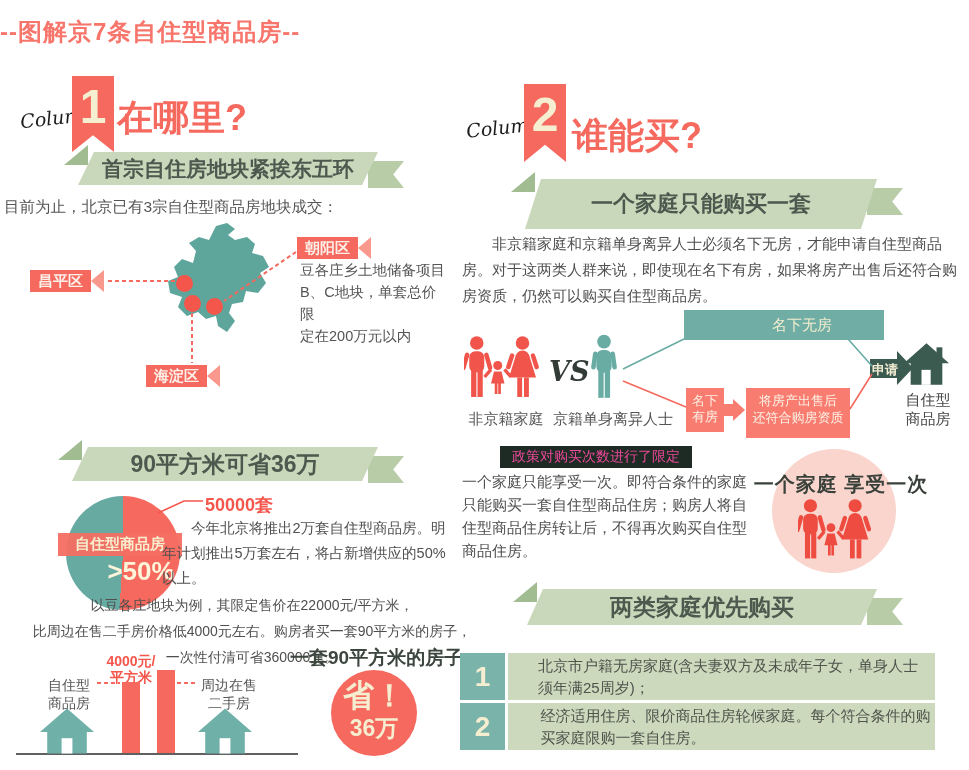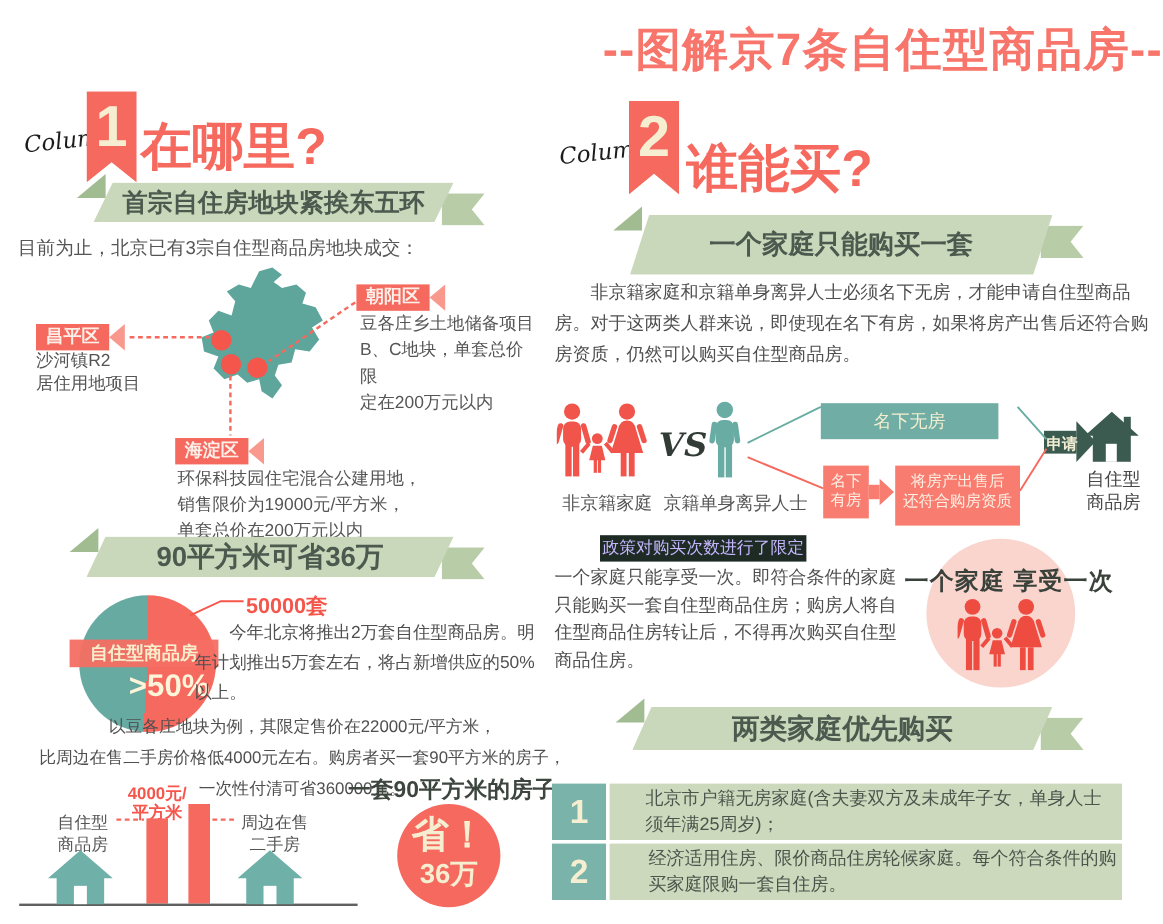"--图解京7条自住型商品房--" .main-title { font-size: 38px -> 24px; text-align: right -> left }
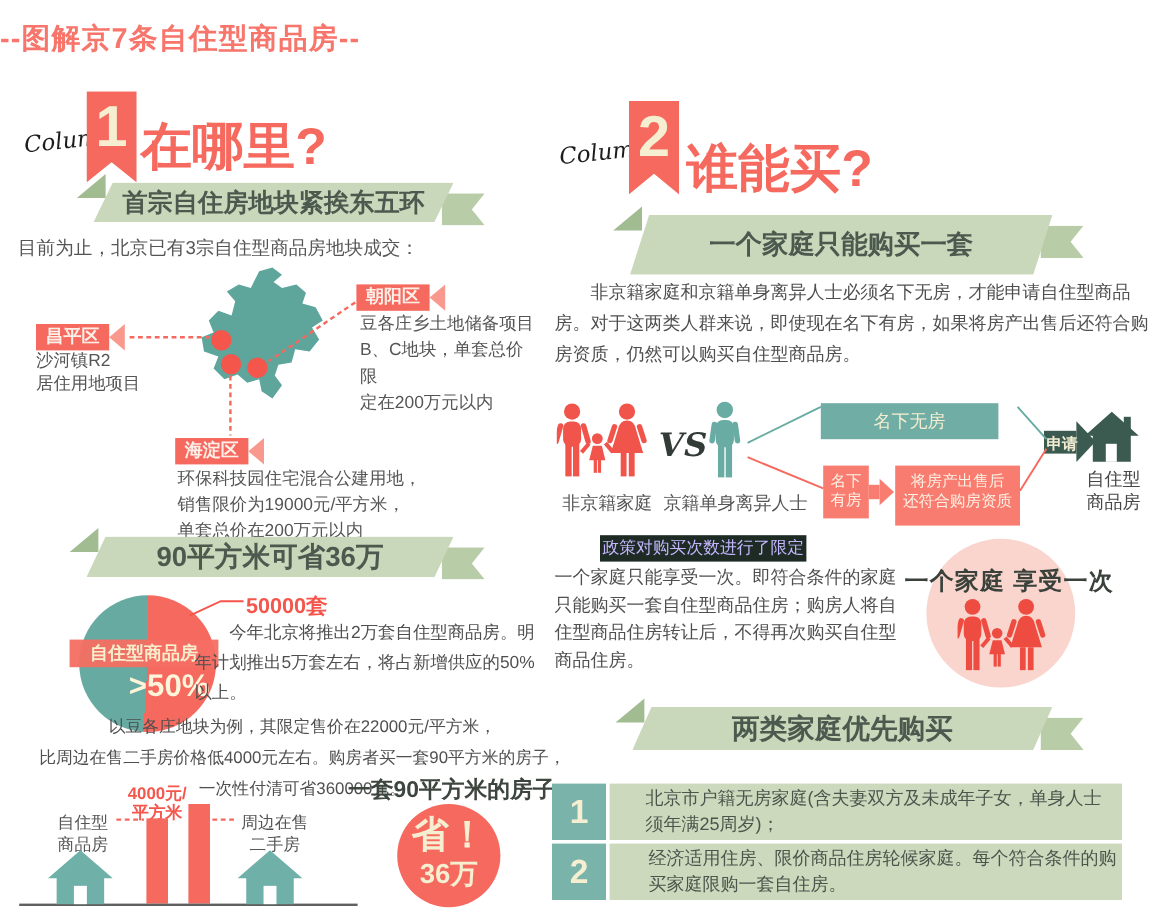"在哪里?" .colhead { font-size: 43px -> 36px }
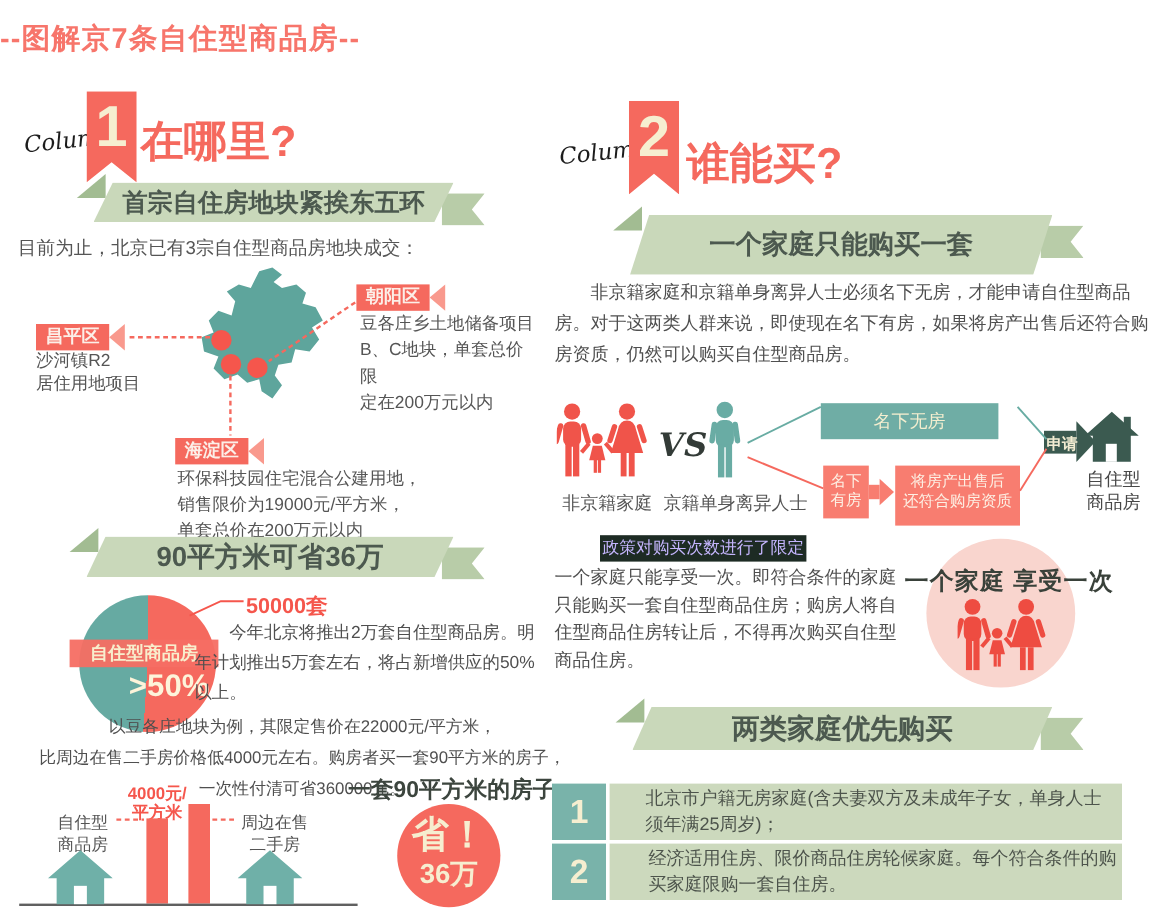"目前为止，北京已有3宗自住型商品房地块成交：" div.abs { left: 15px -> 4px }
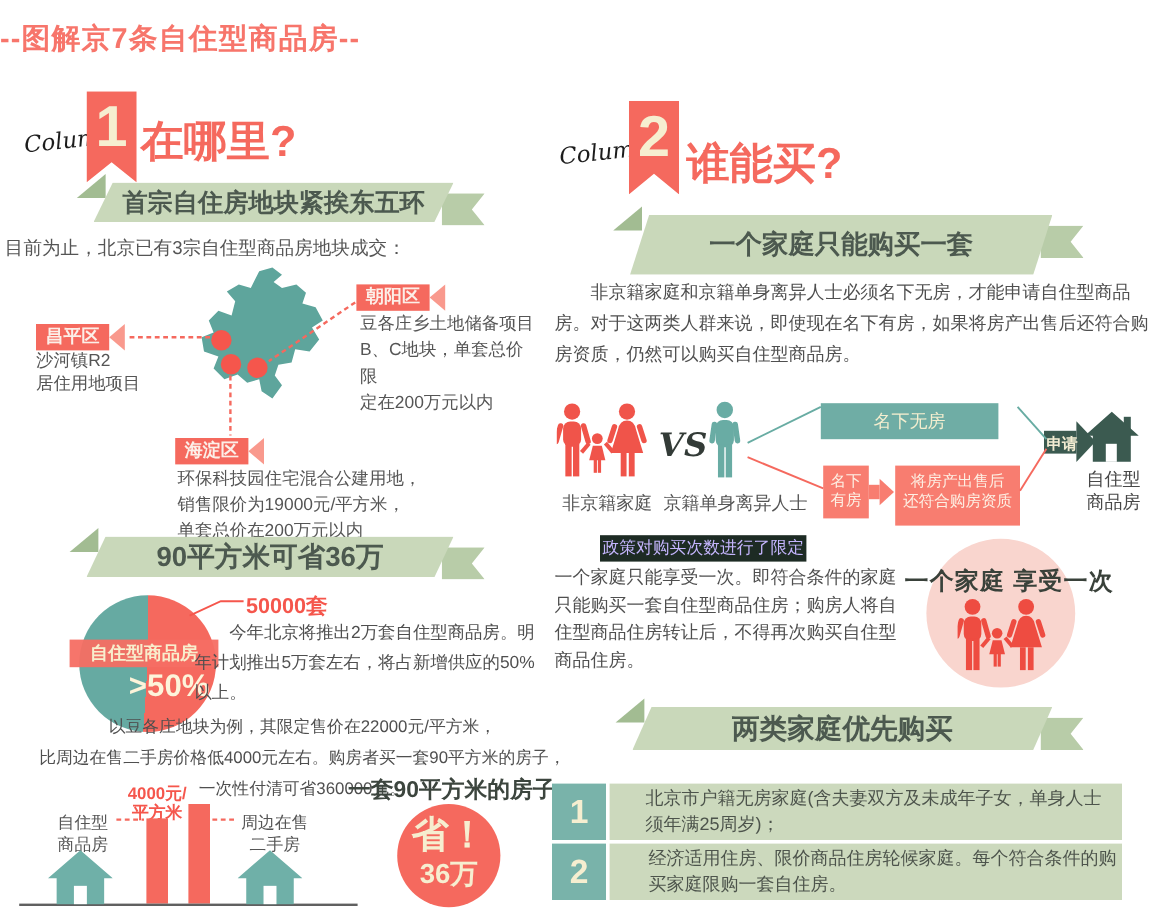"沙河镇R2" div.abs { html: <div>沙河镇R2 居住用地项目</div> -> none }
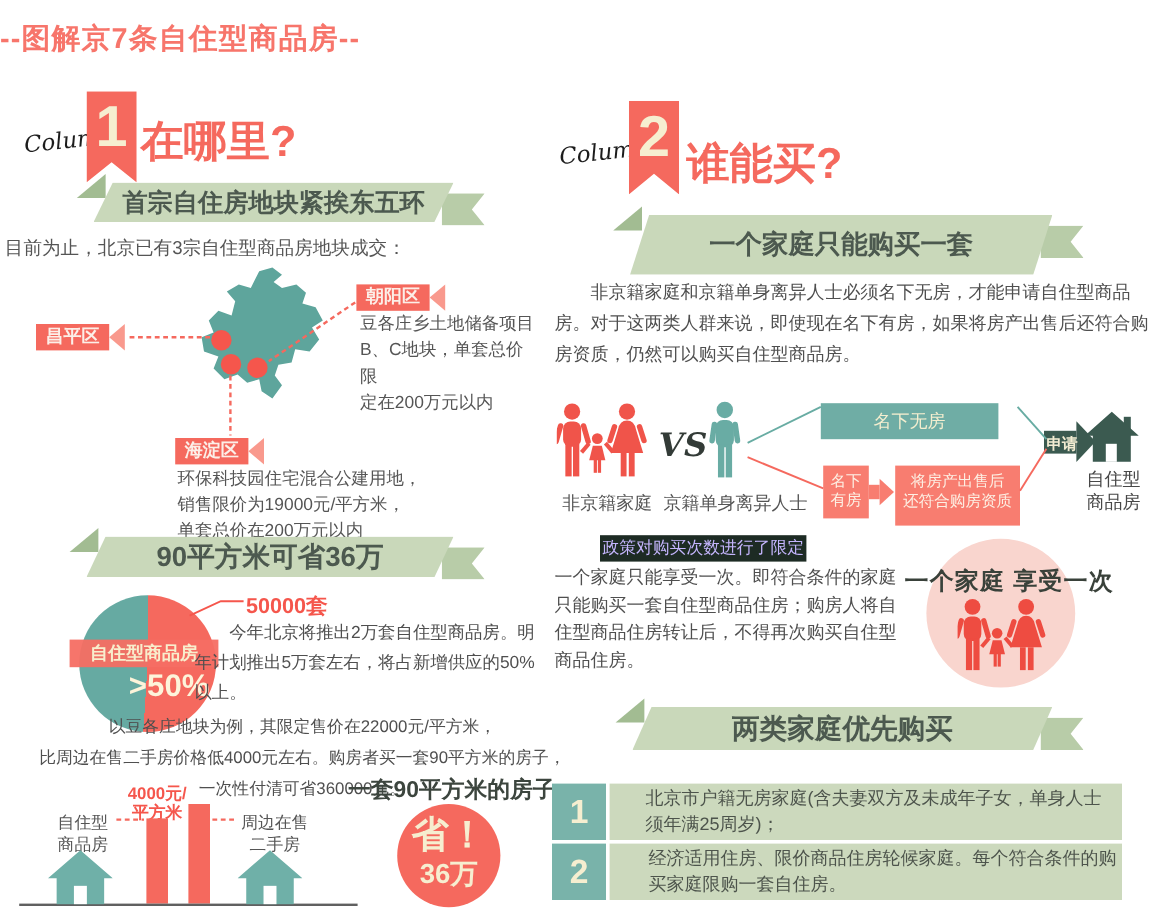"名下无房" div.abs { padding-left: none -> 36px; top: 336px -> 310px; width: 148px -> 164px }
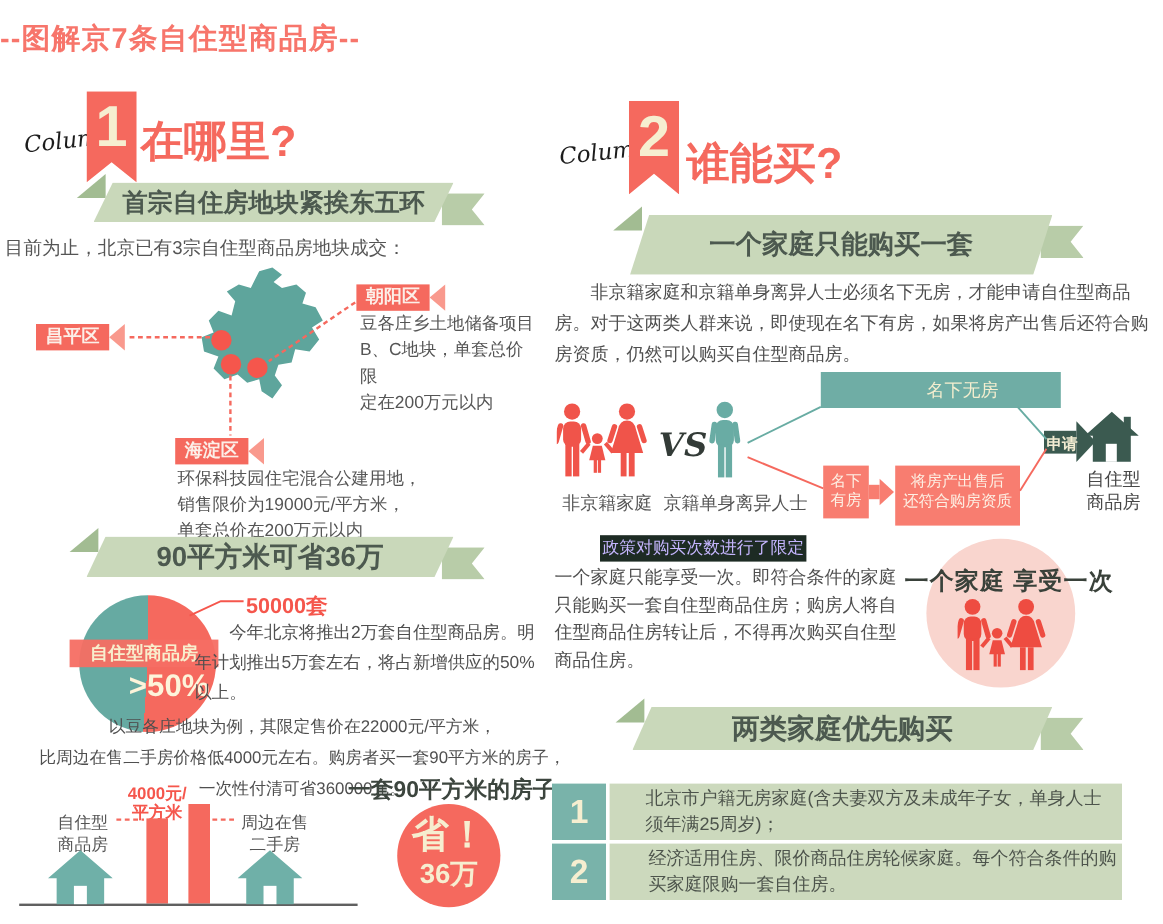"环保科技园住宅混合公建用地，" div.abs { html: <div>环保科技园住宅混合公建用地， 销售限价为19000元/平方米， 单套总价在200万元以内</div> -> none }
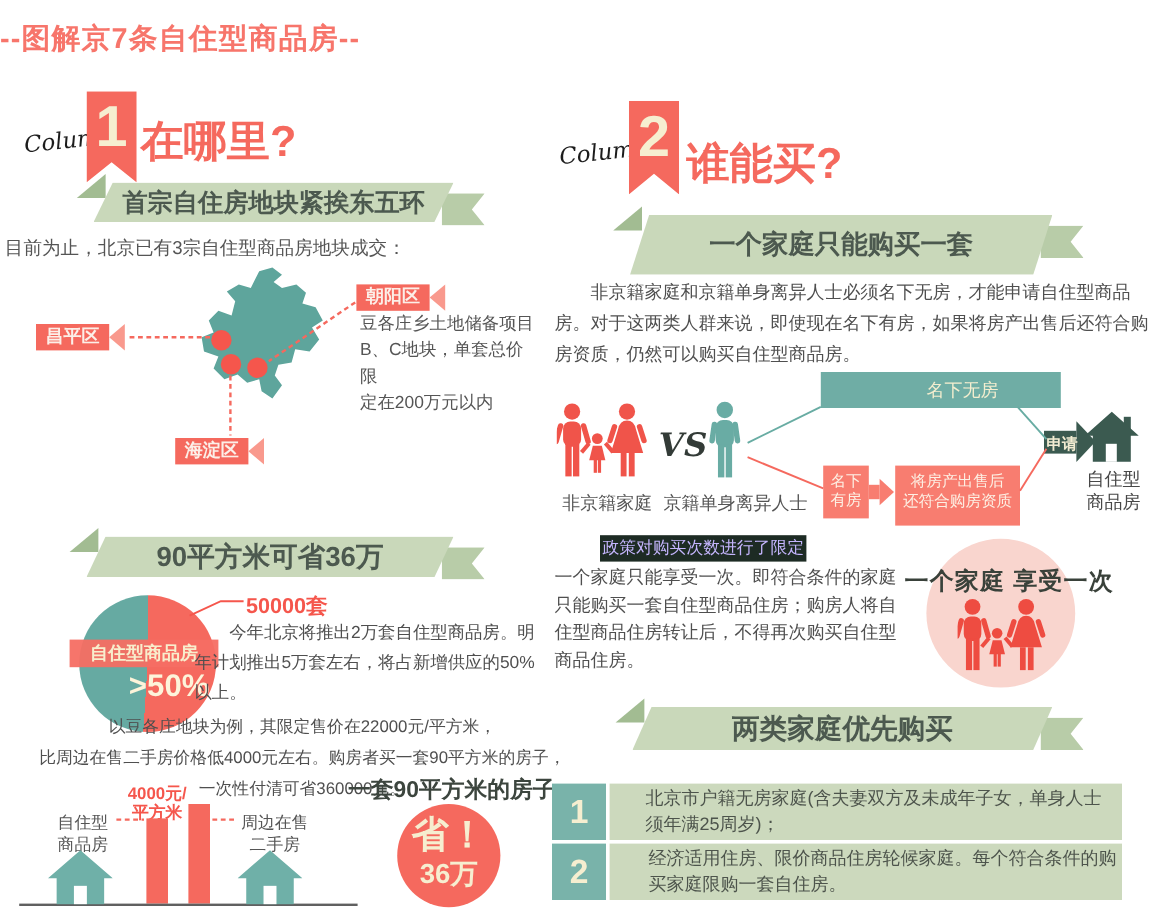"政策对购买次数进行了限定" .policy { color: #c4b5fd -> #ec4899; padding: 2px 2px -> 2px 12px }
